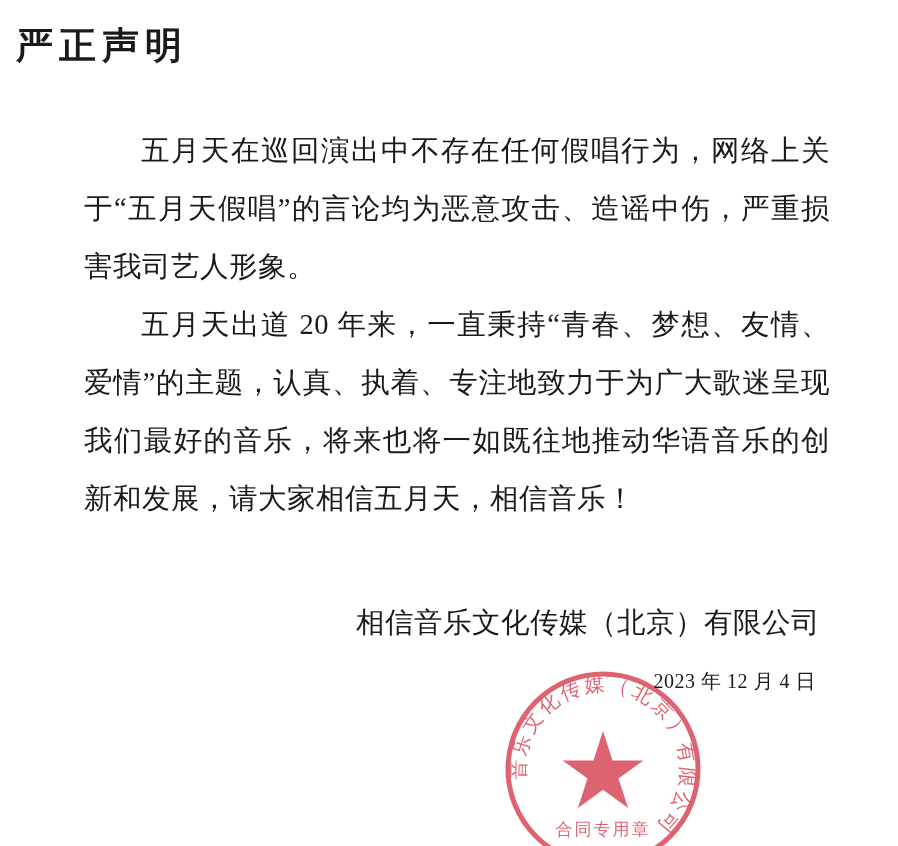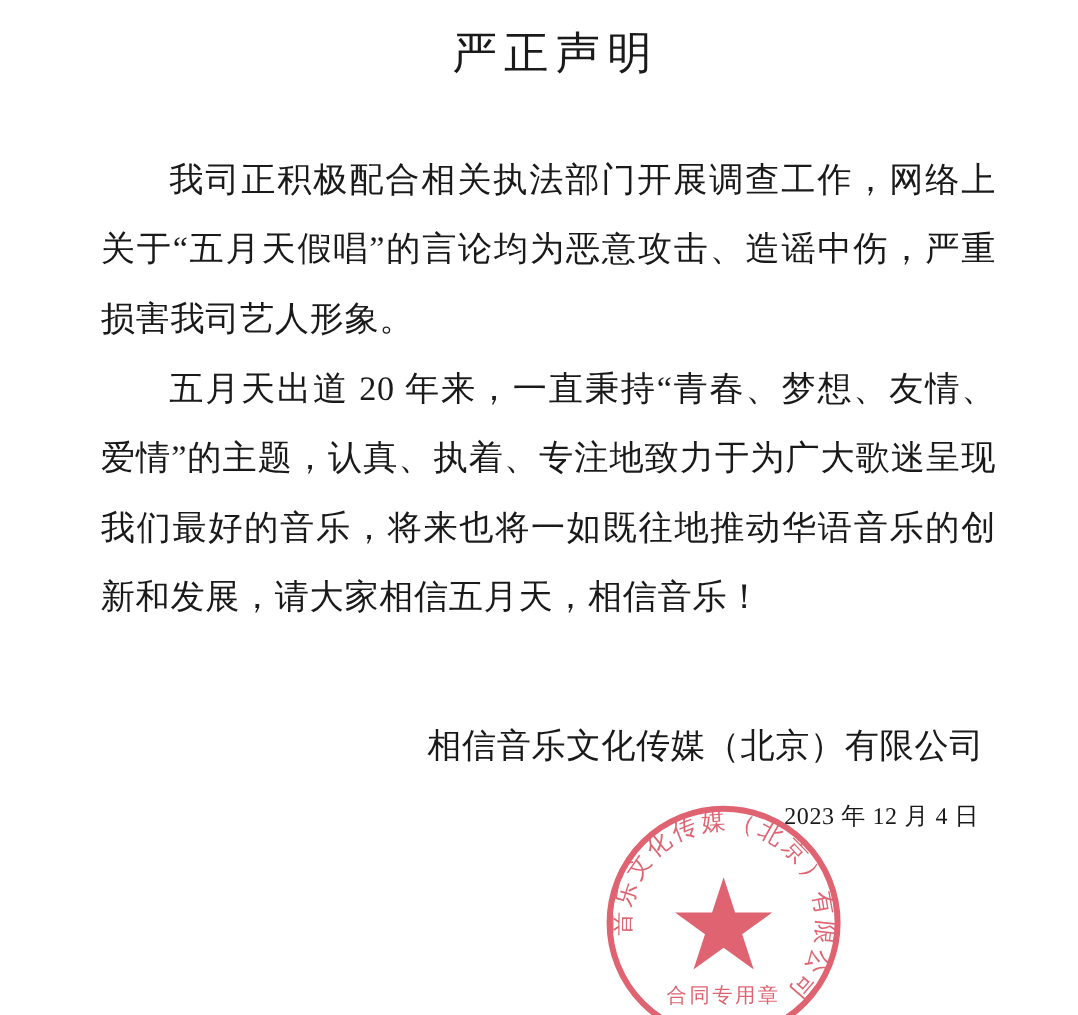"严正声明" .doc-title { font-weight: 400 -> 700; padding-left: 28px -> 16px; text-align: center -> left }
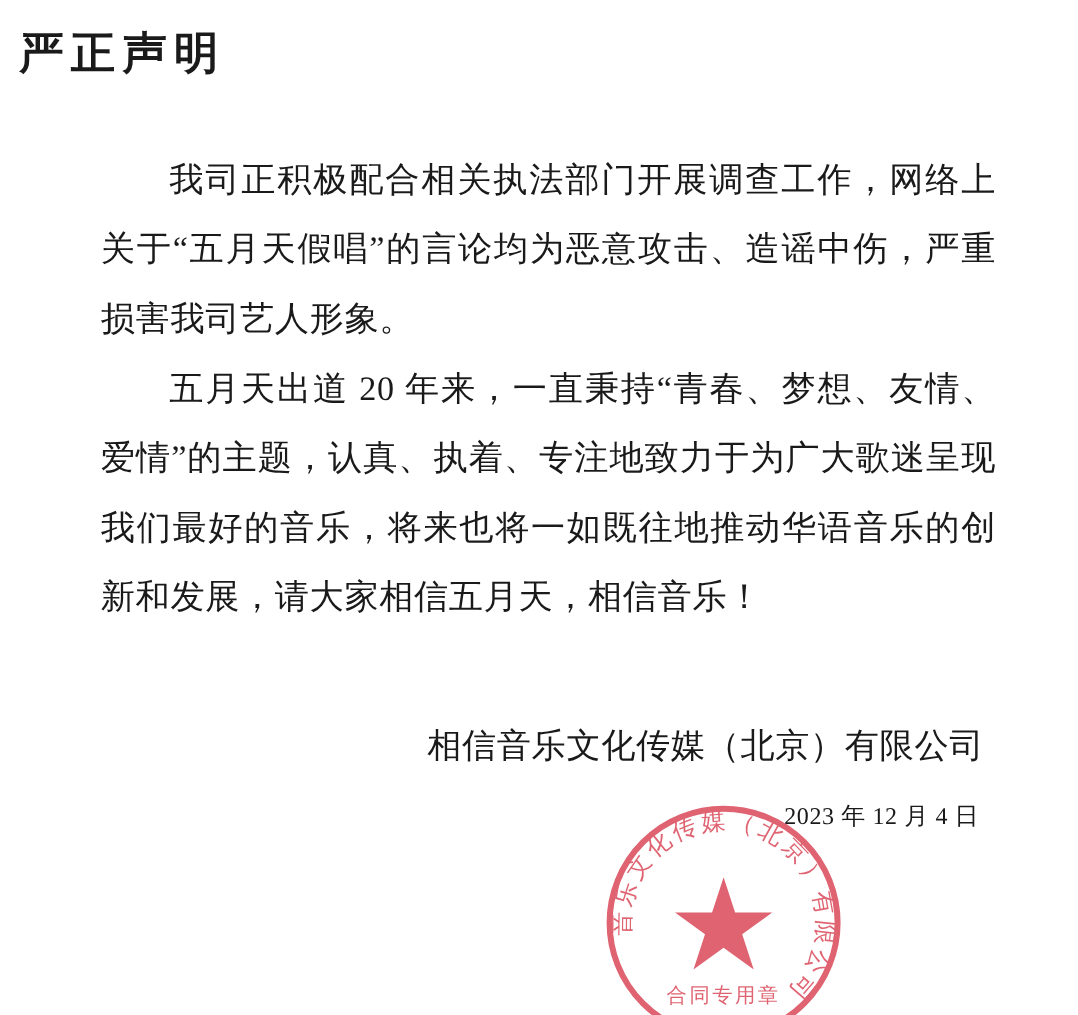"我司正积极配合相关执法部门开展调查工作，网络上关于“五月天假唱”的言论均为恶意攻" p.para { text: 我司正积极配合相关执法部门开展调查工作 -> 五月天在巡回演出中不存在任何假唱行为 }
